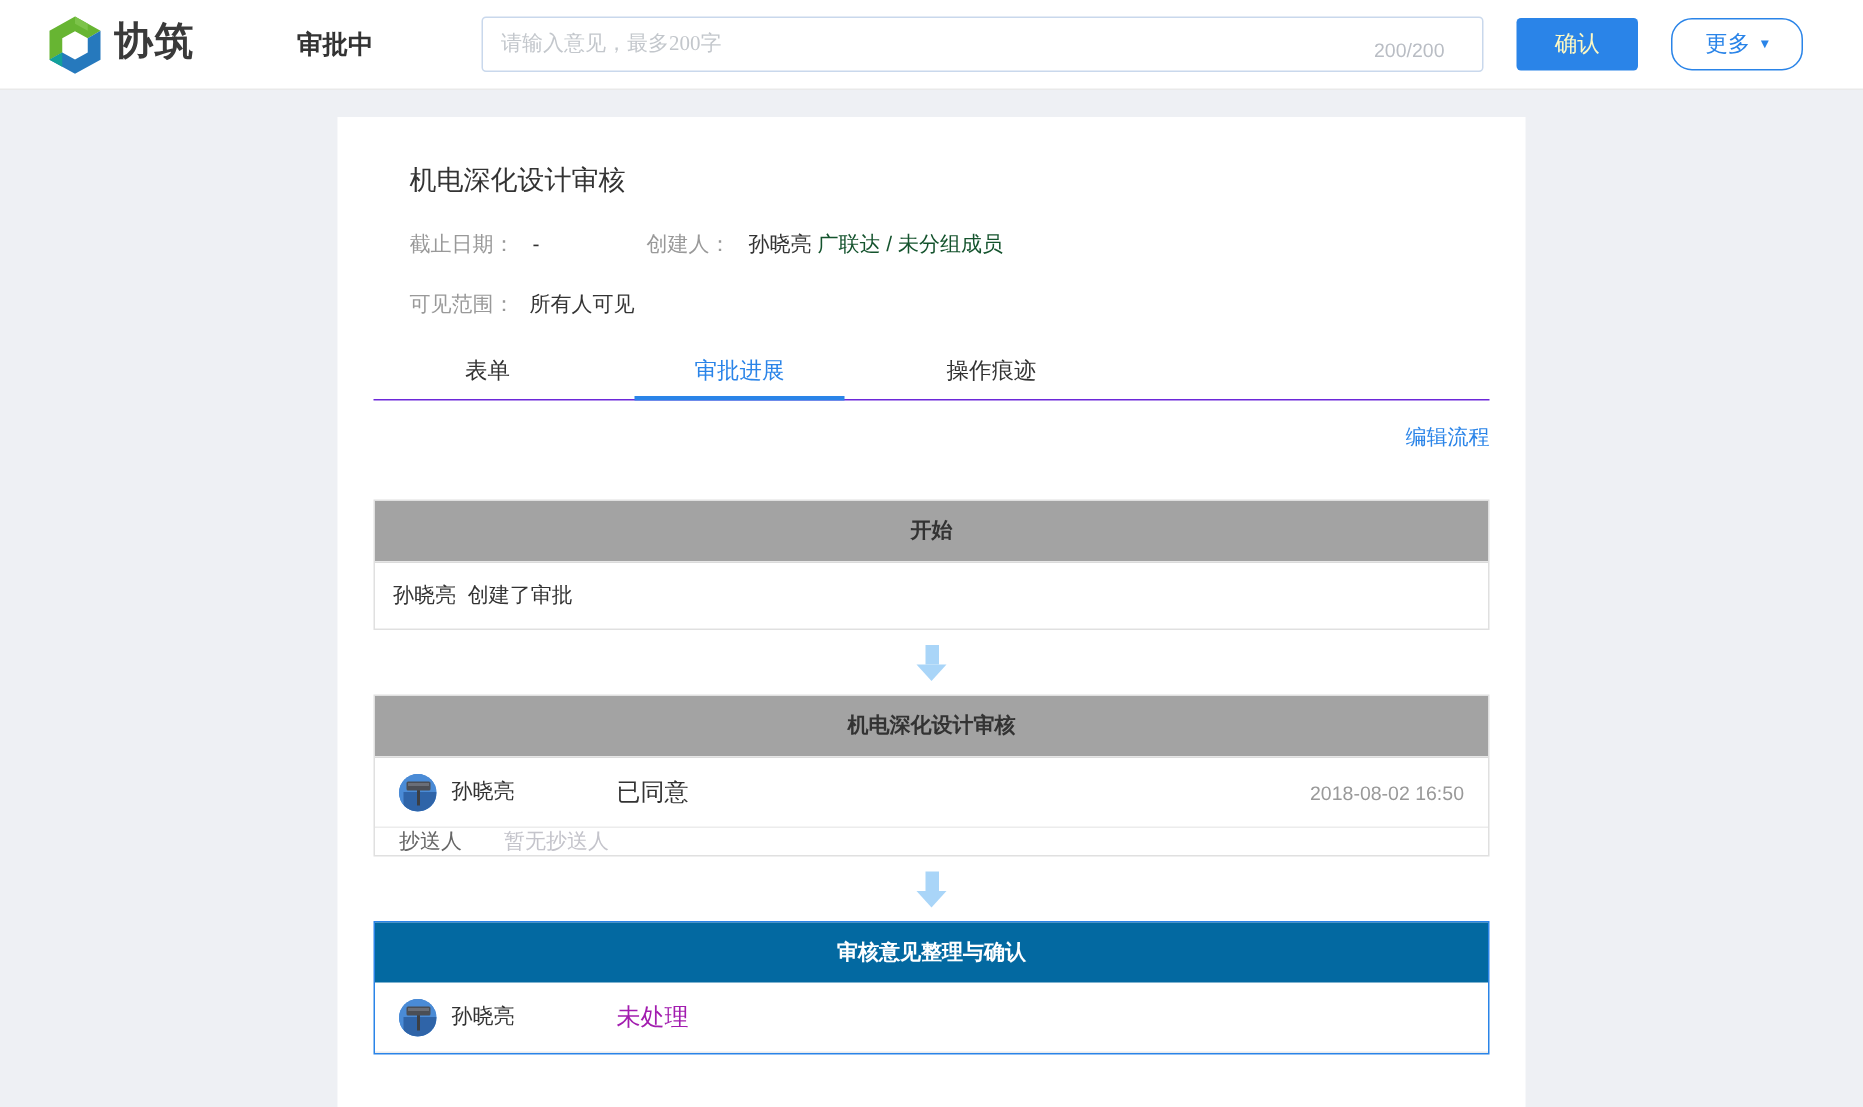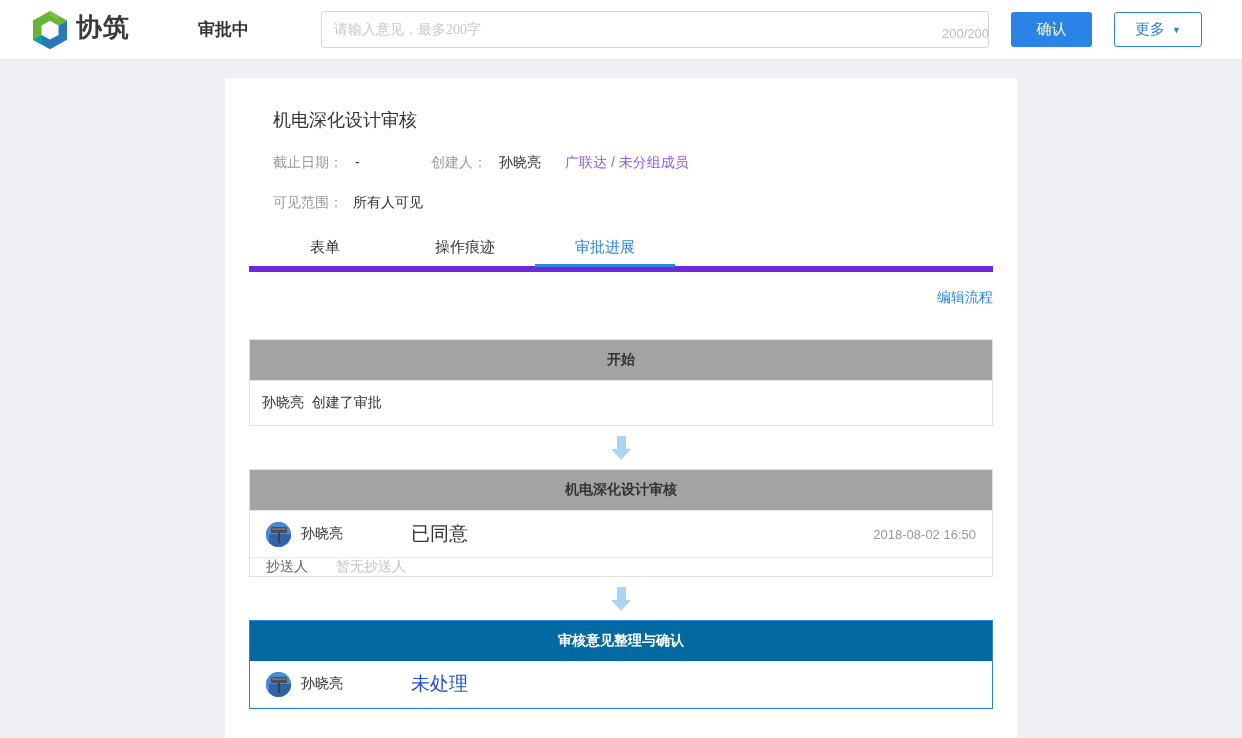"200/200" .char-counter { right: 0 -> 26px }
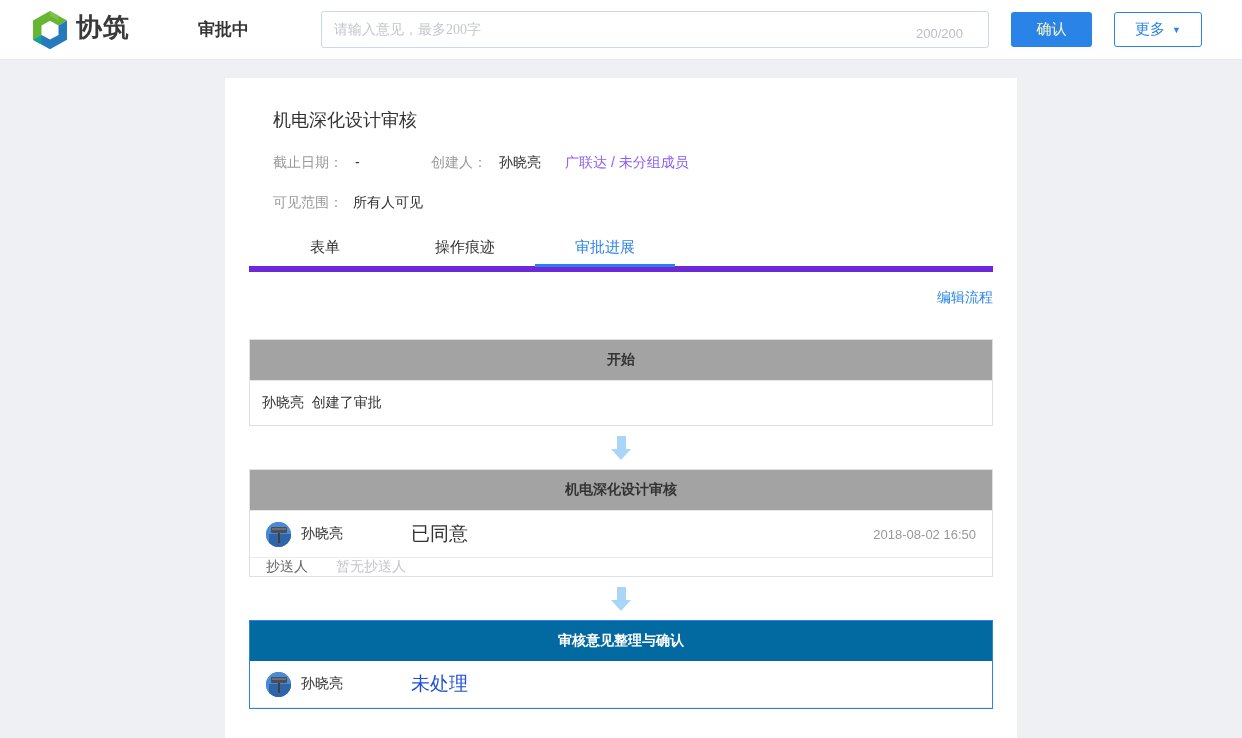"更多" .btn-more { border-radius: 3px -> 14px; font-family: Liberation Serif, serif -> Liberation Mono, monospace }
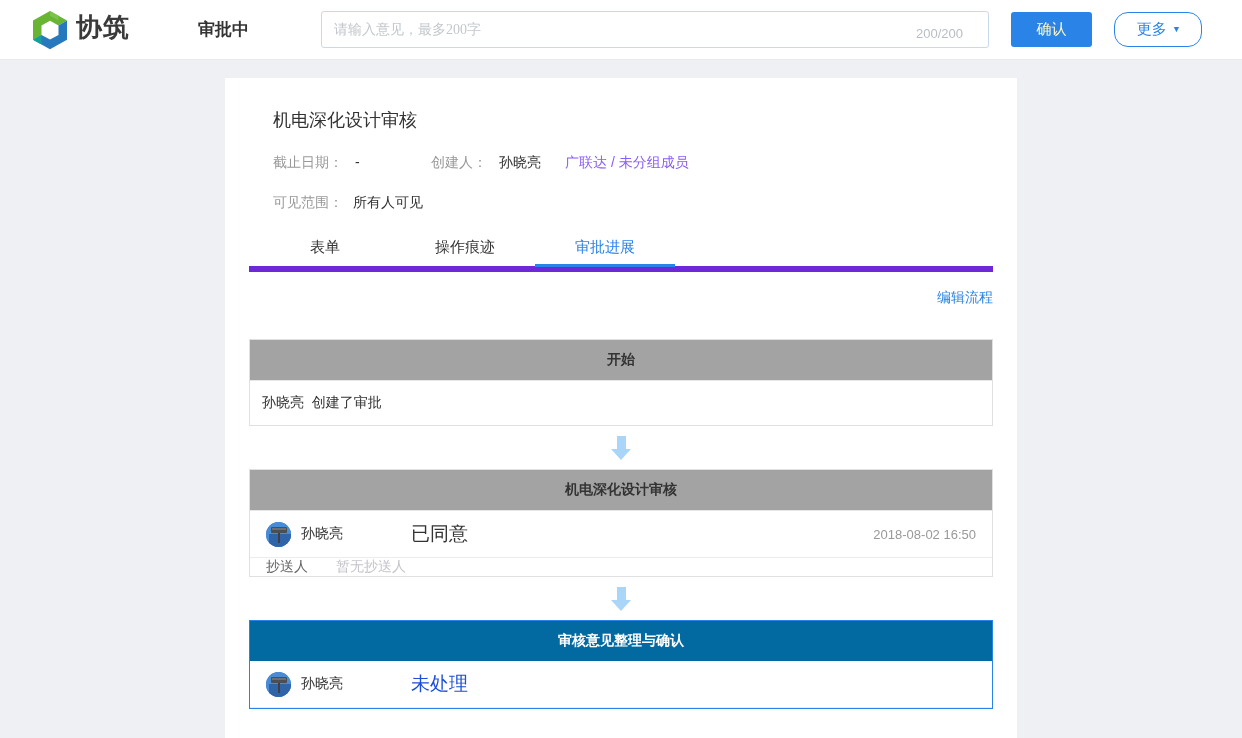"广联达 / 未分组成员" .meta-creator-org { color: #8b5cf6 -> #14532d; margin-left: 24px -> 4px }
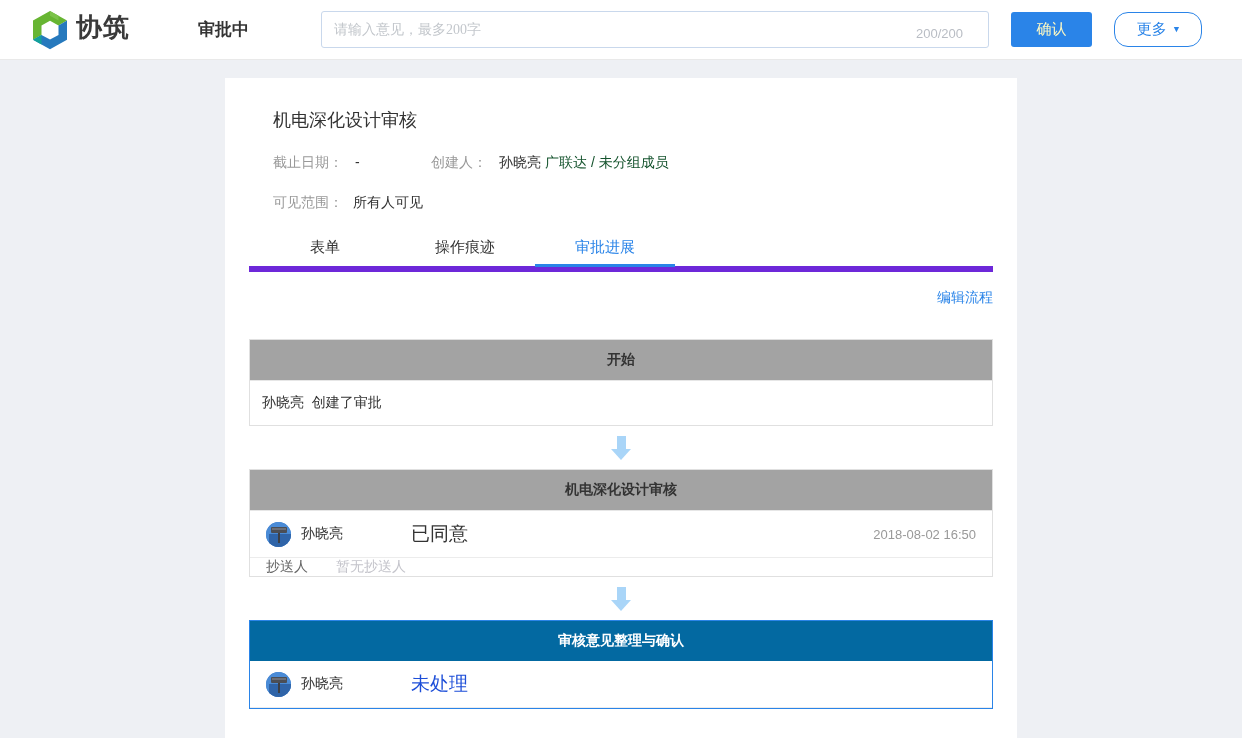"表单" .tabs { border-bottom: 6px solid #6d28d9 -> 1px solid #6d28d9; gap: none -> 28px }
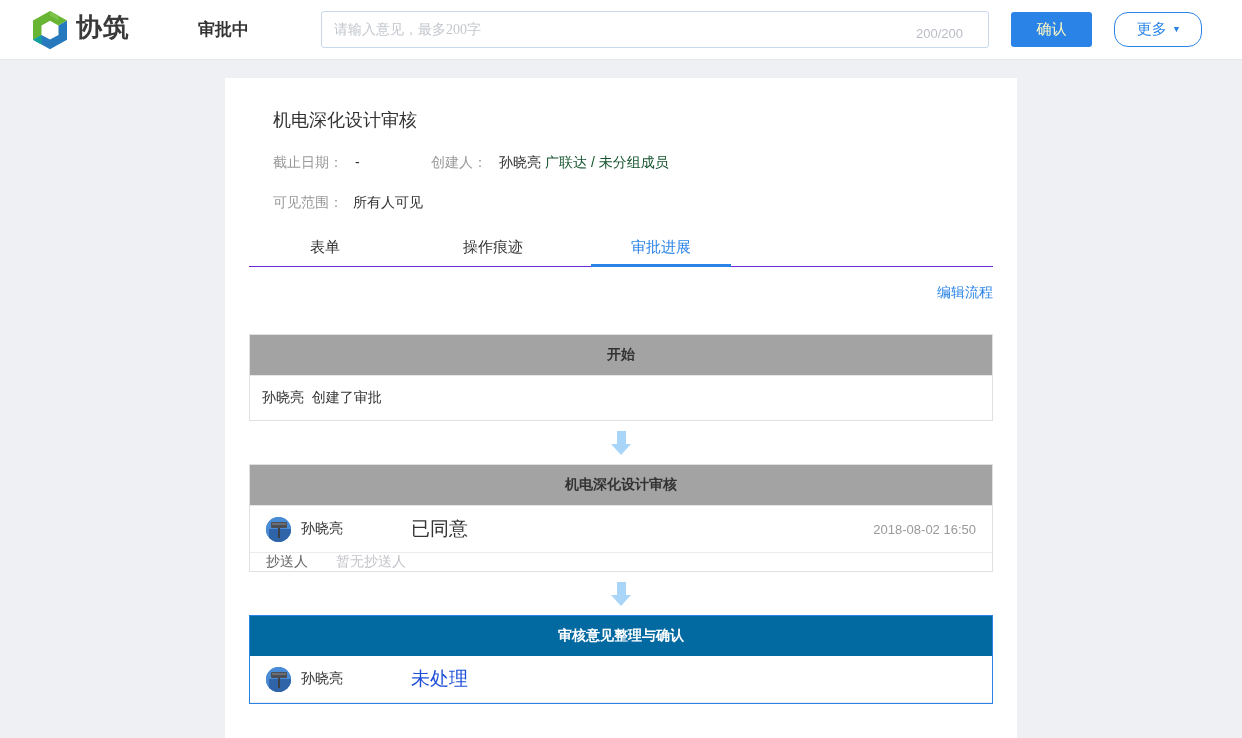"操作痕迹" div.tab { order: before "审批进展" -> after "审批进展" }
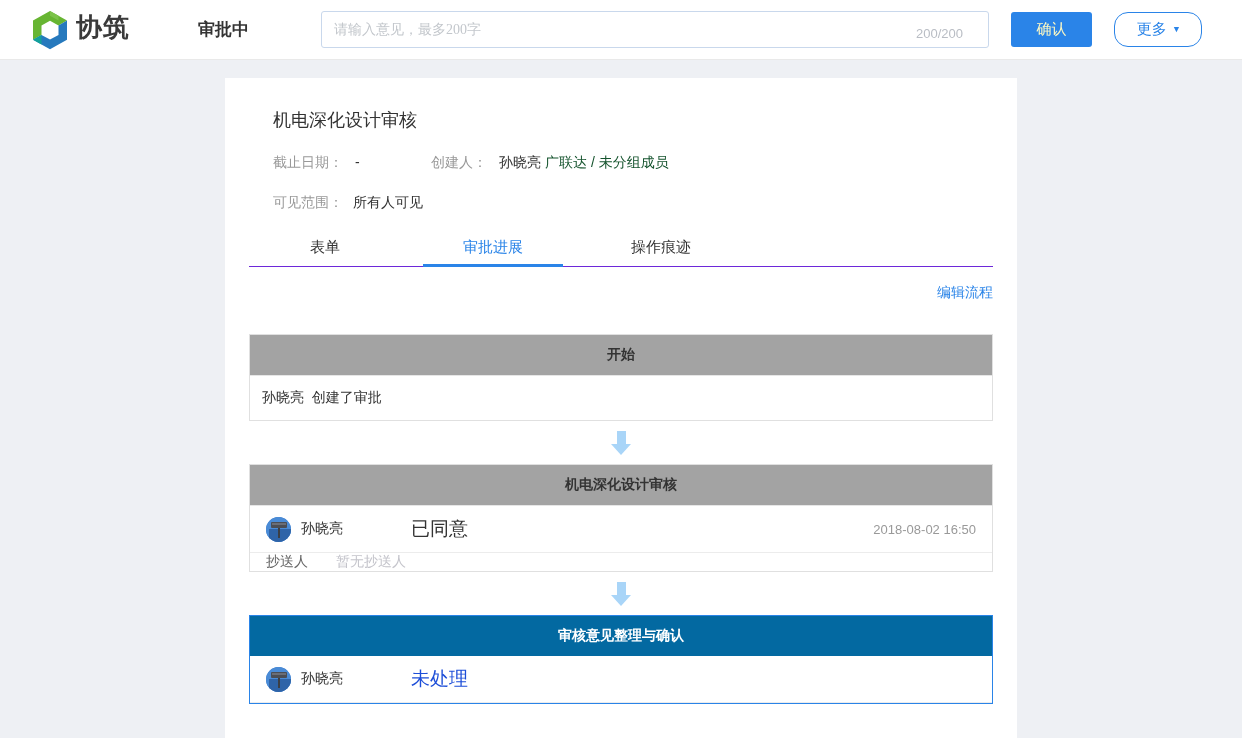"已同意" .actor-status { font-size: 19px -> 16px }
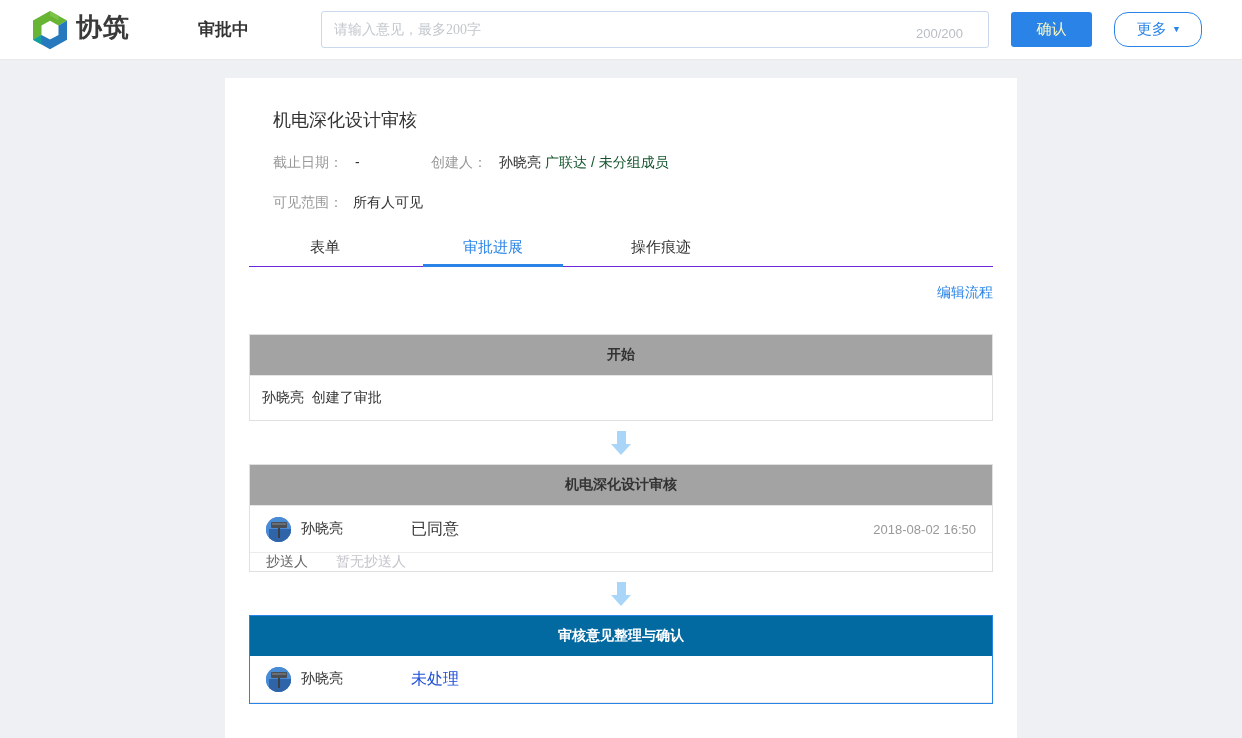"未处理" .actor-status.pending { color: #1d4ed8 -> #a21caf }
